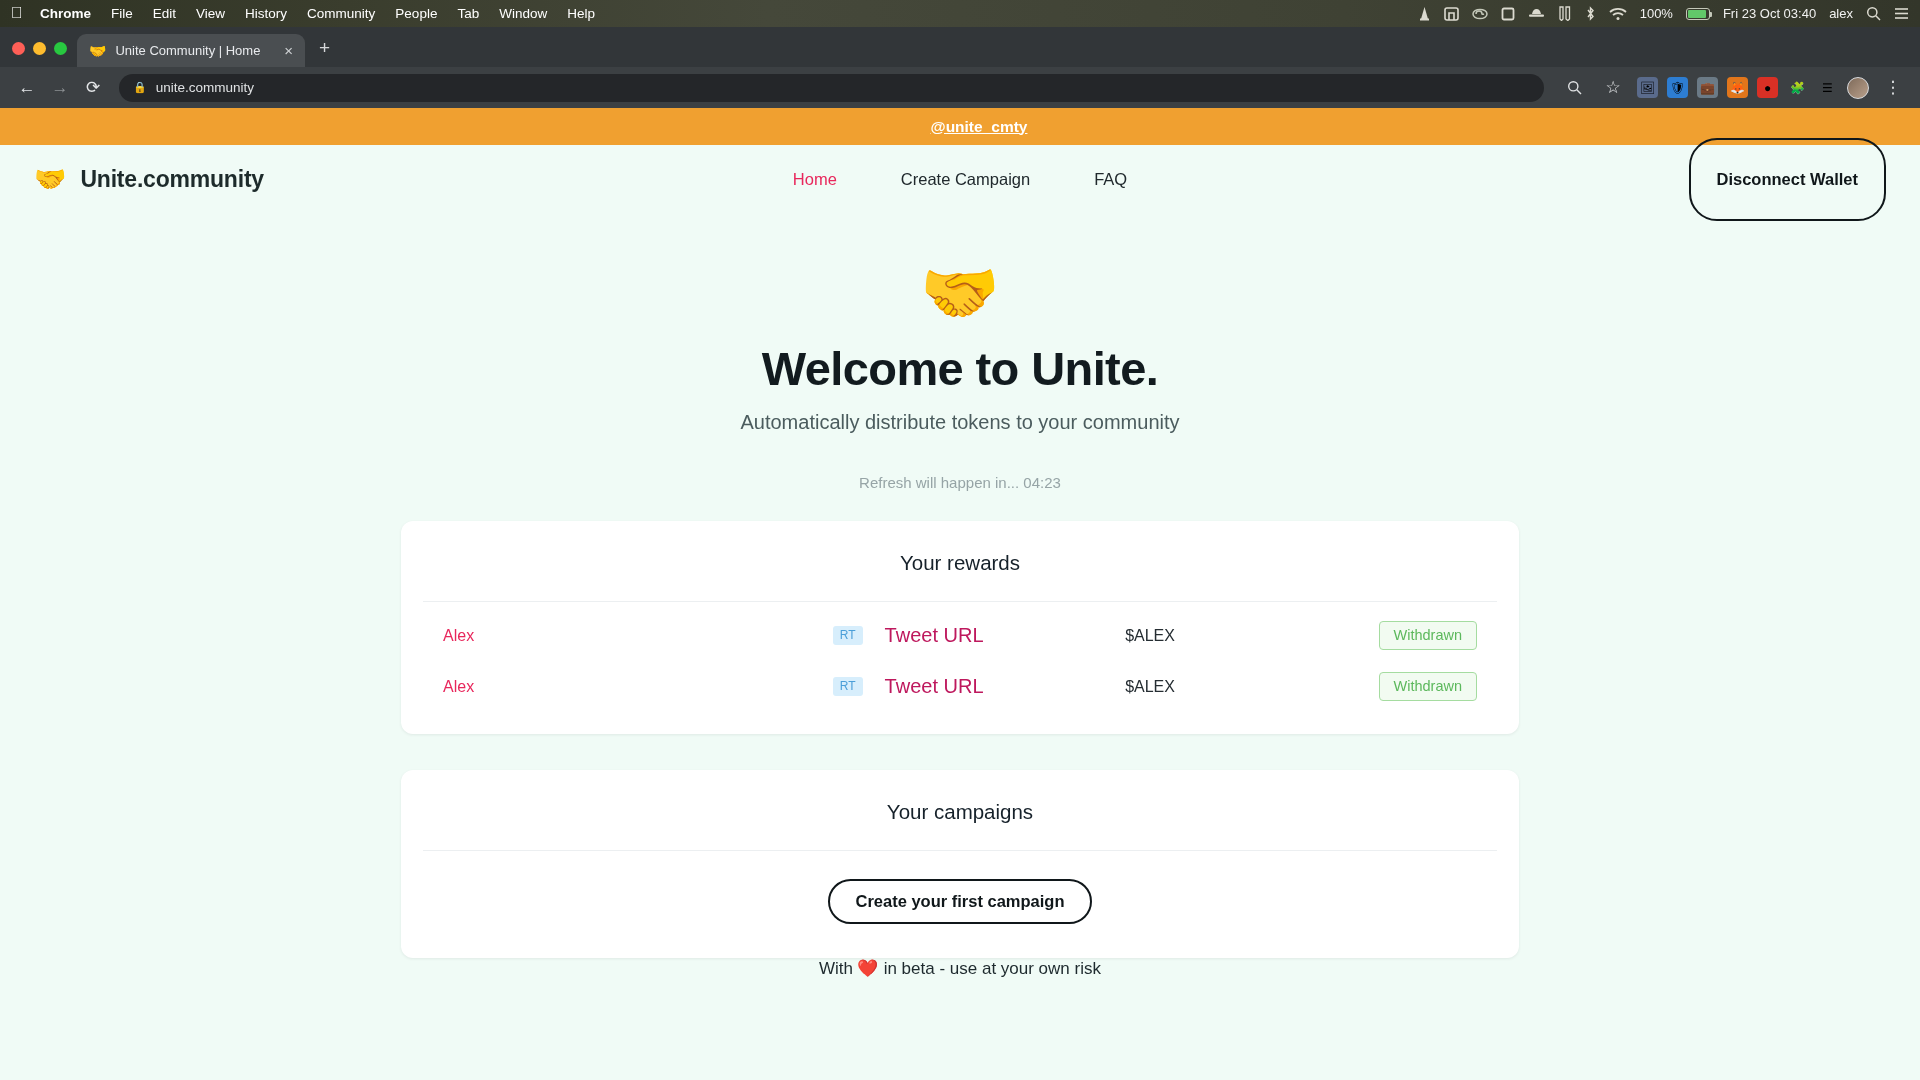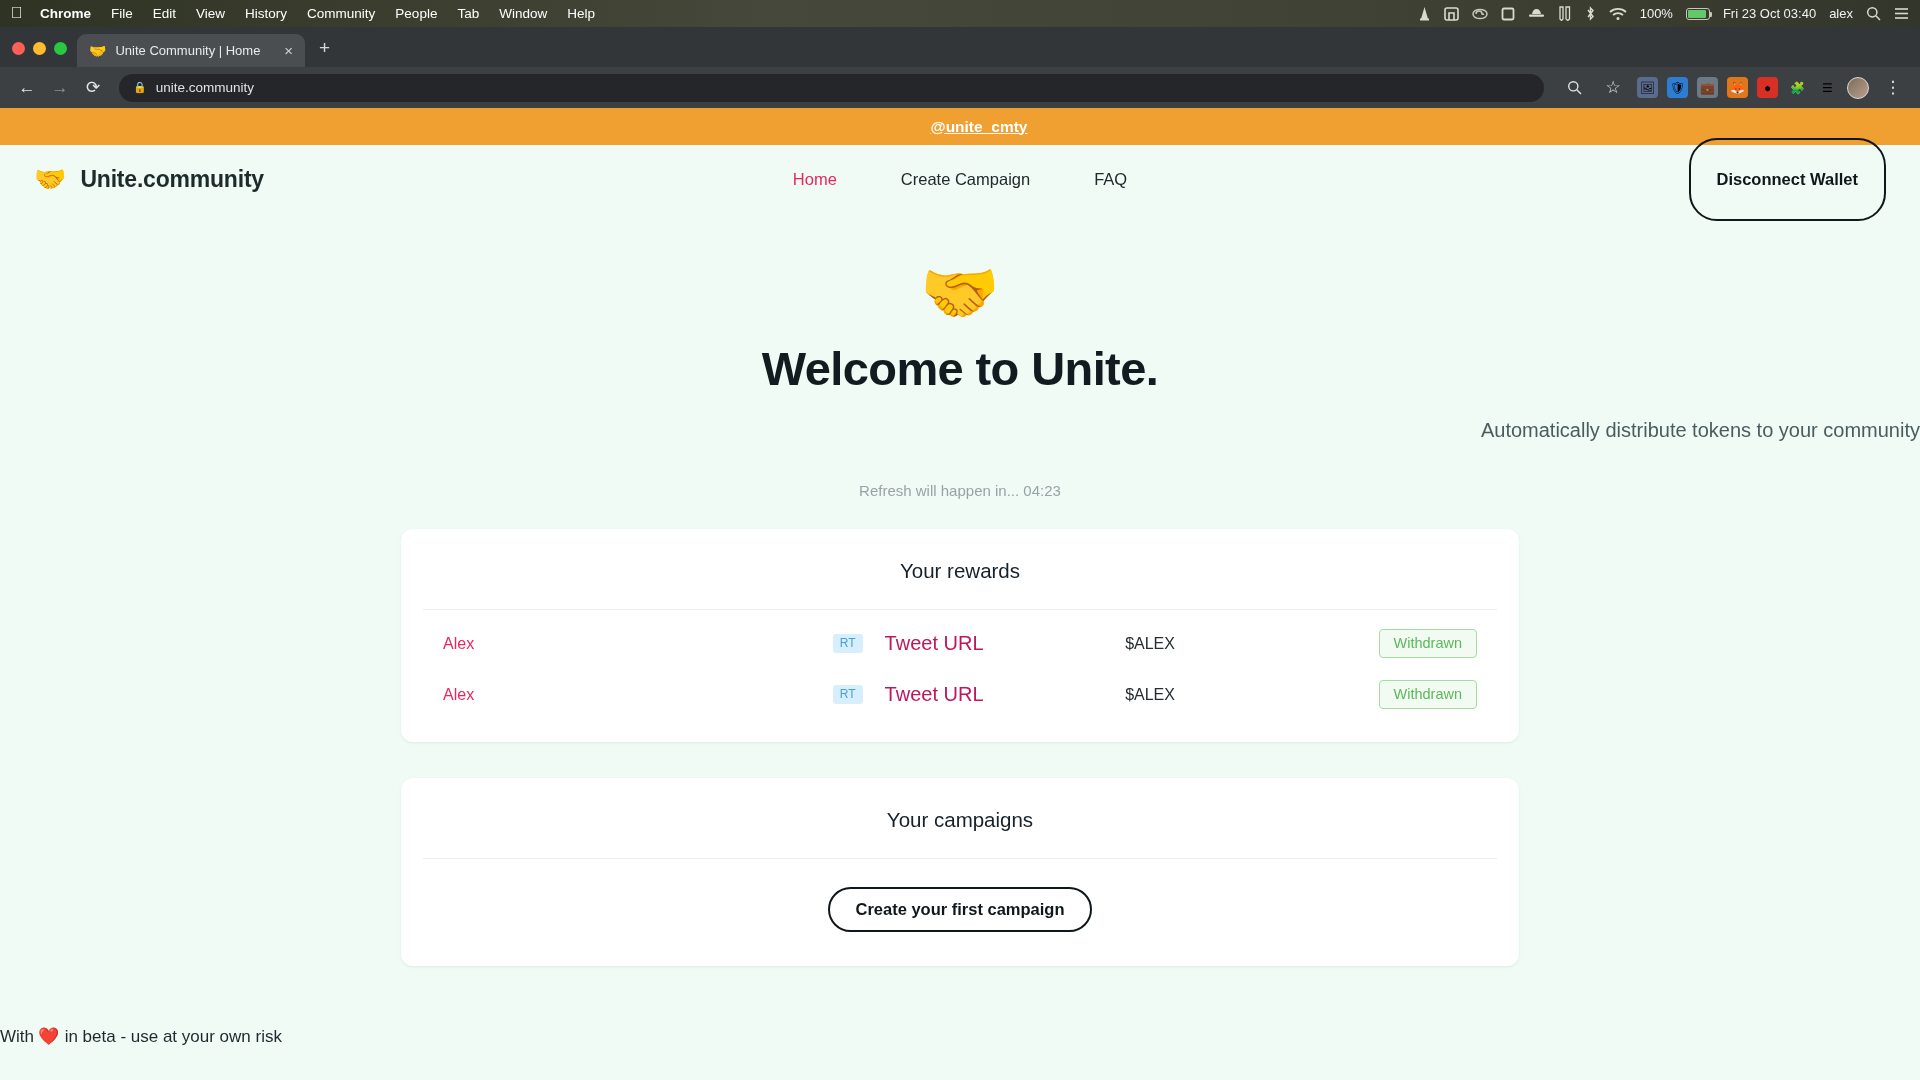"Automatically distribute tokens to your" .hero .sub { margin-top: 23px -> 15px; text-align: right -> none }
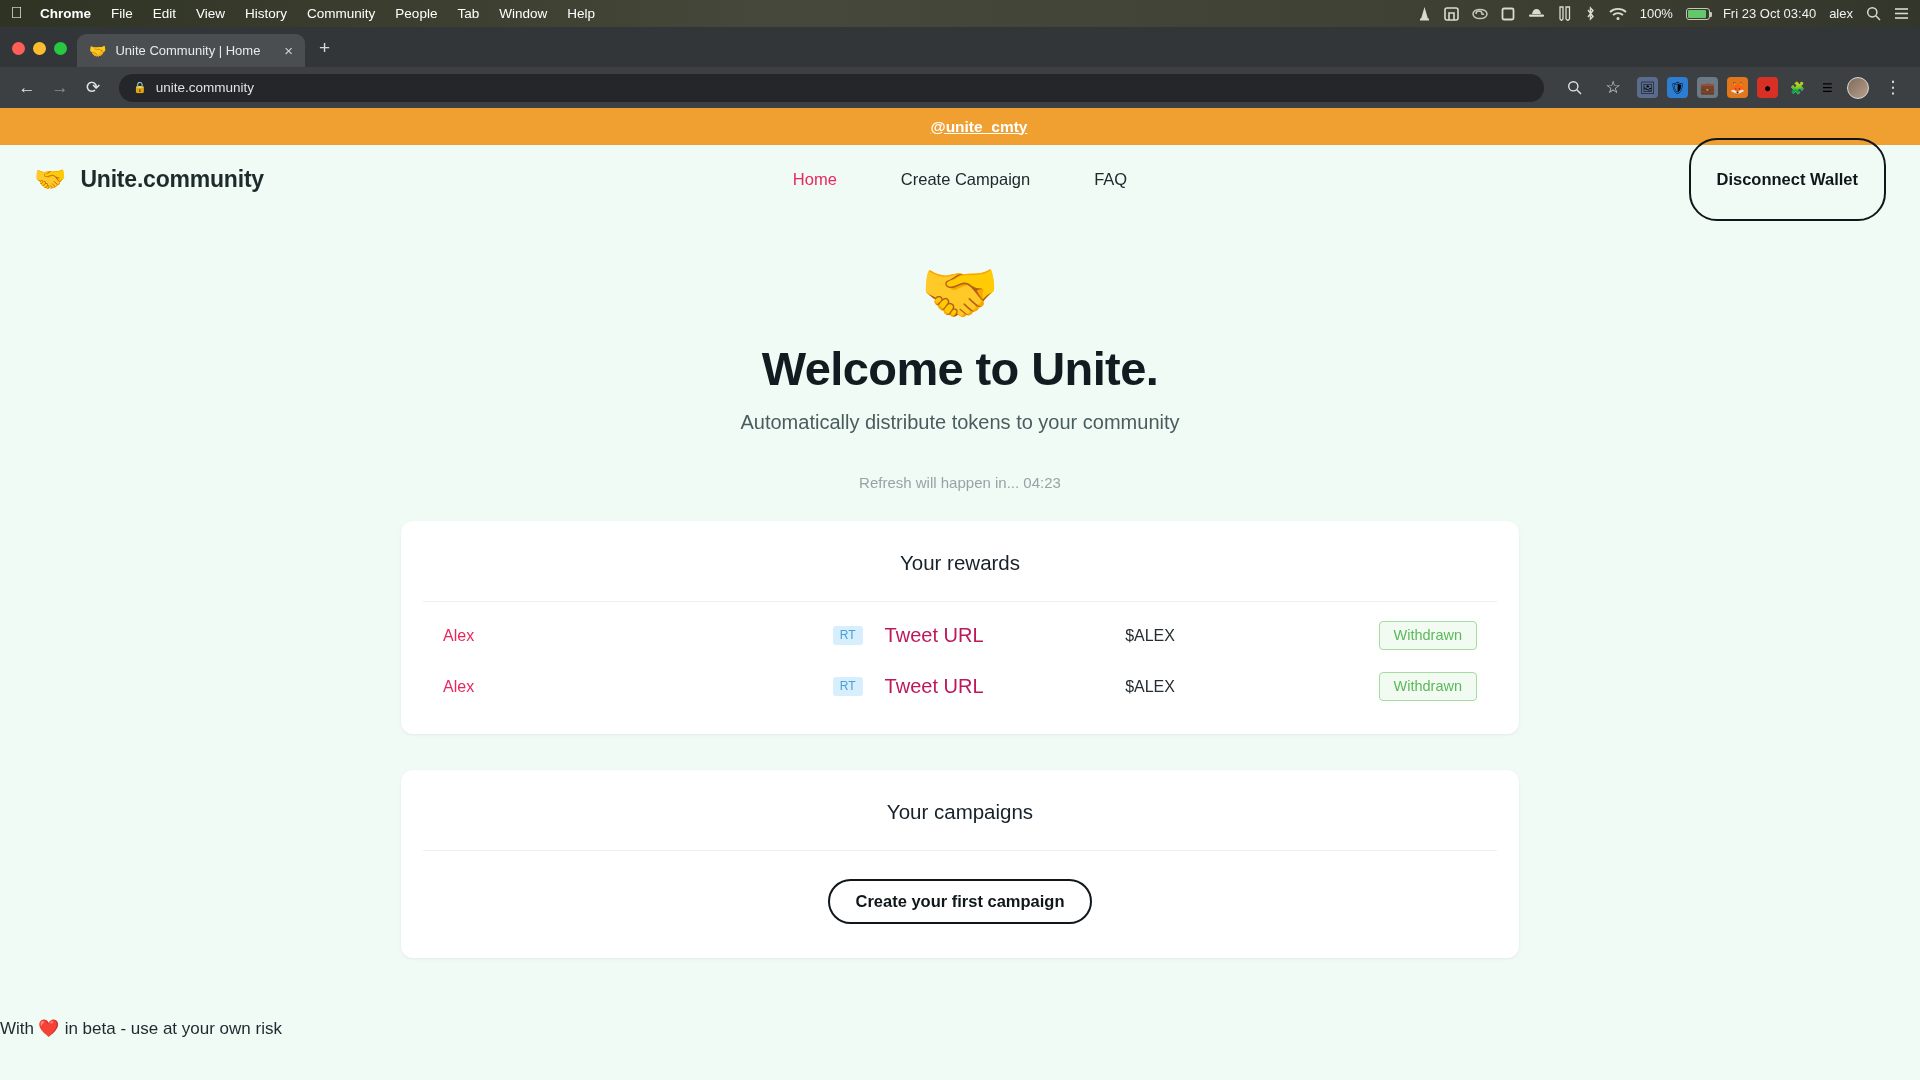"With ❤️ in beta -" .footer { margin-top: 60px -> none; text-align: left -> center }
